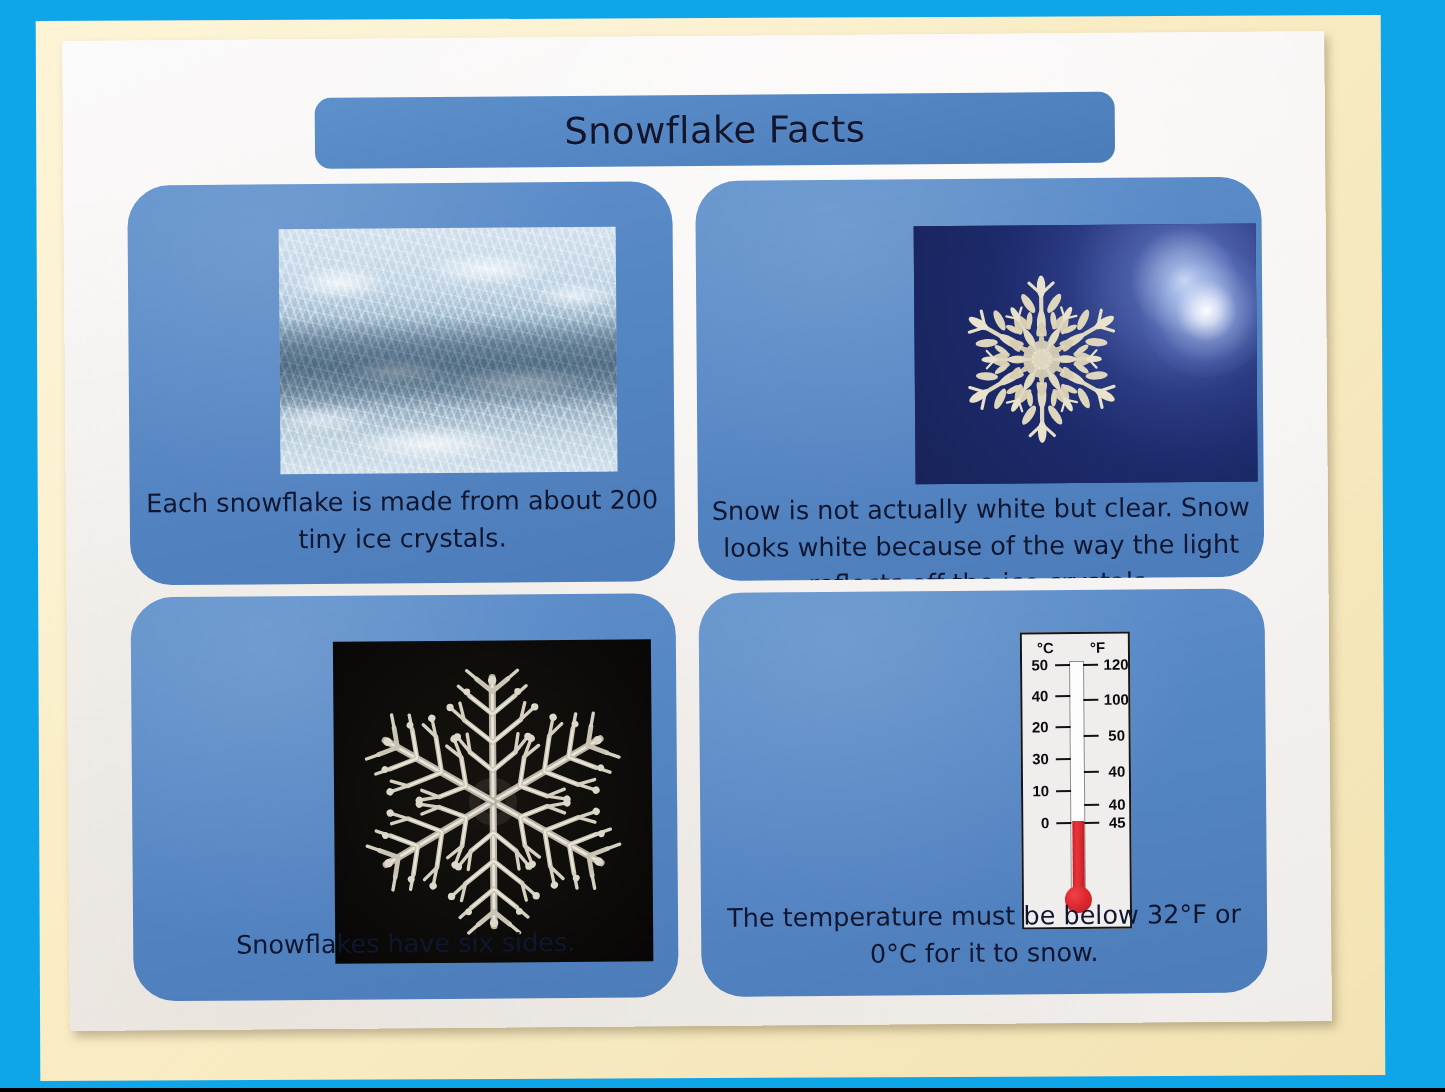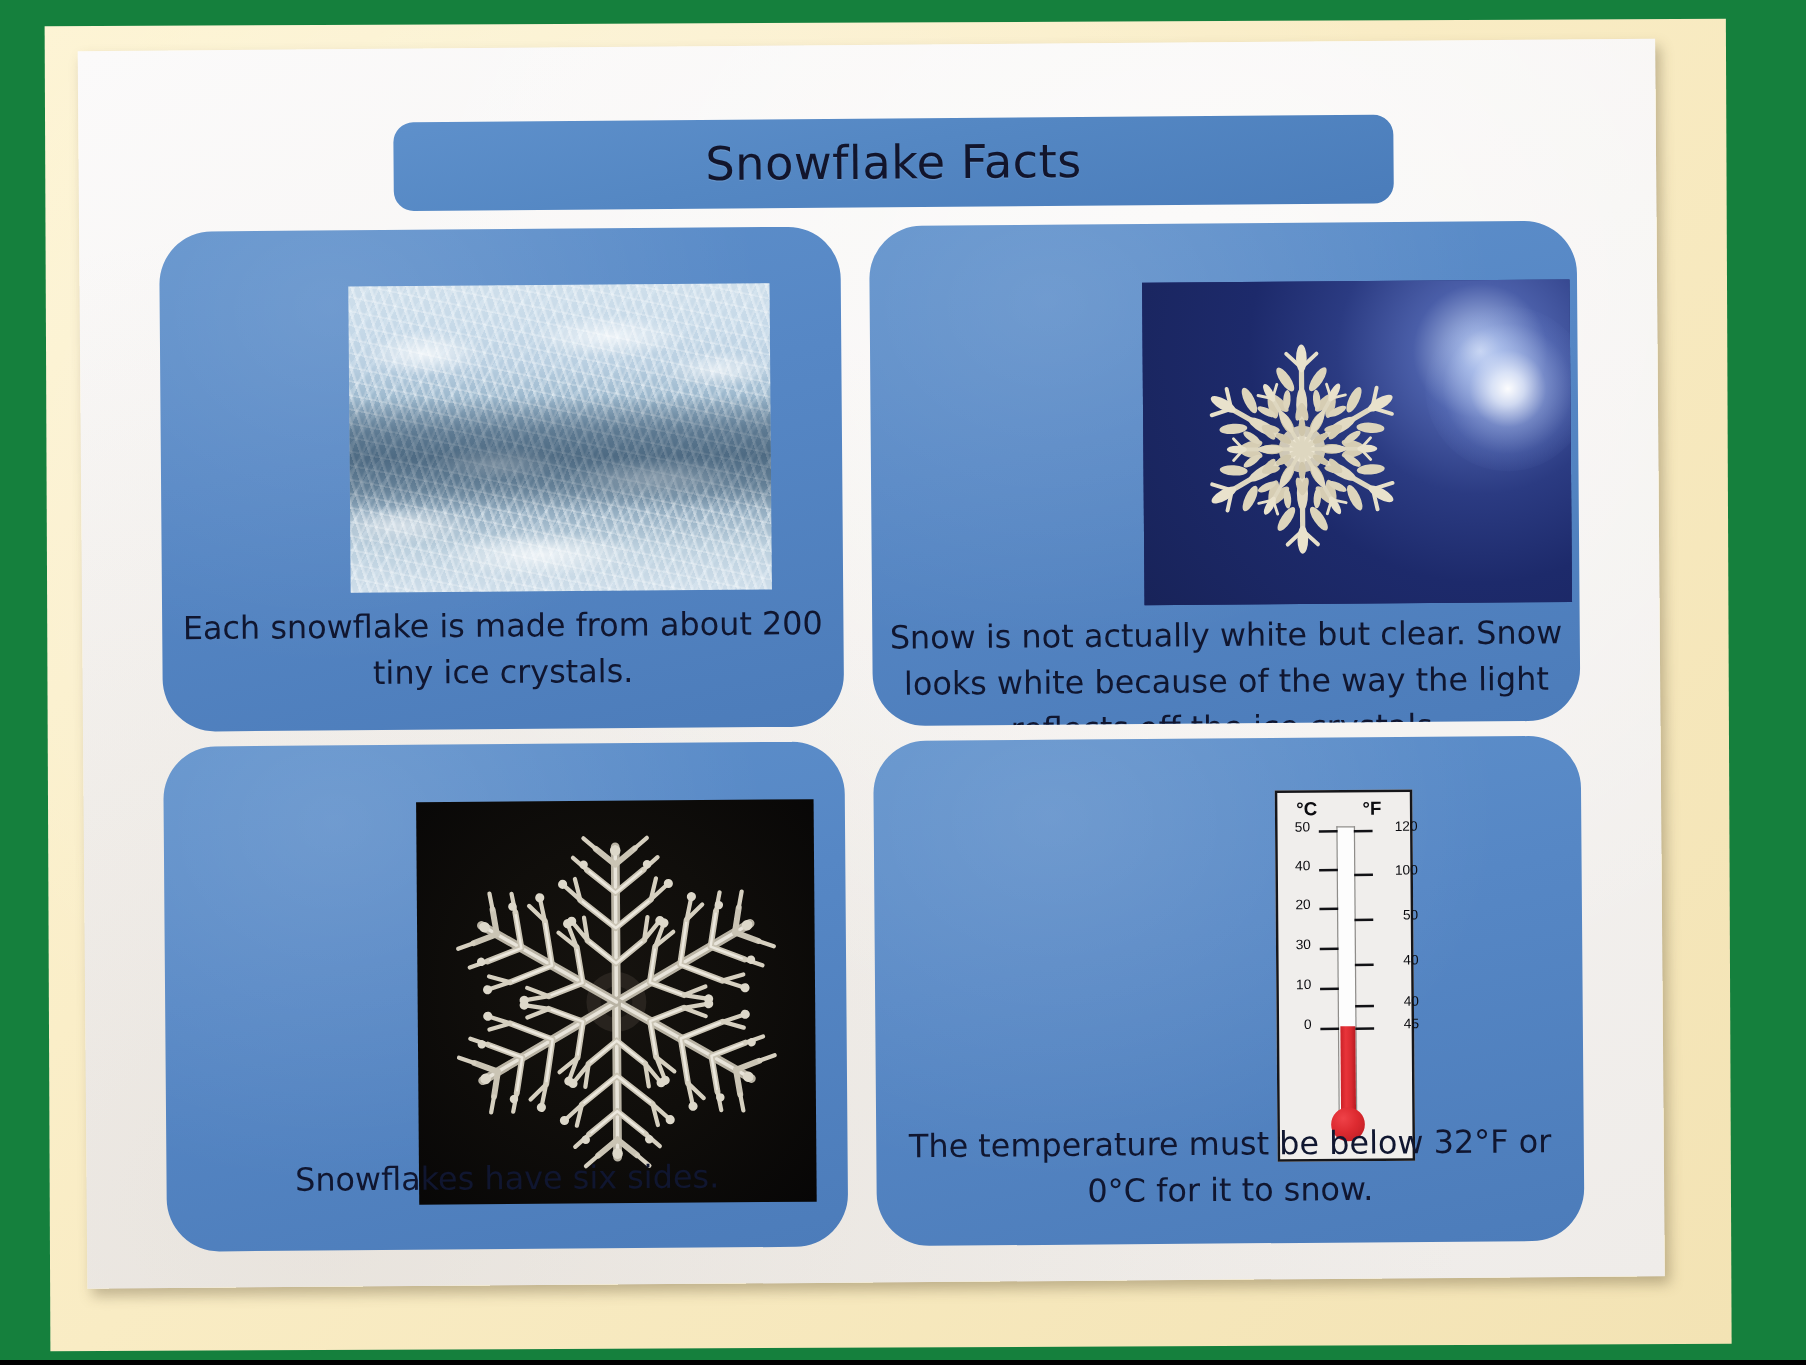"Snowflake Facts" #photo { background: #15803d -> #0ea5e9 }
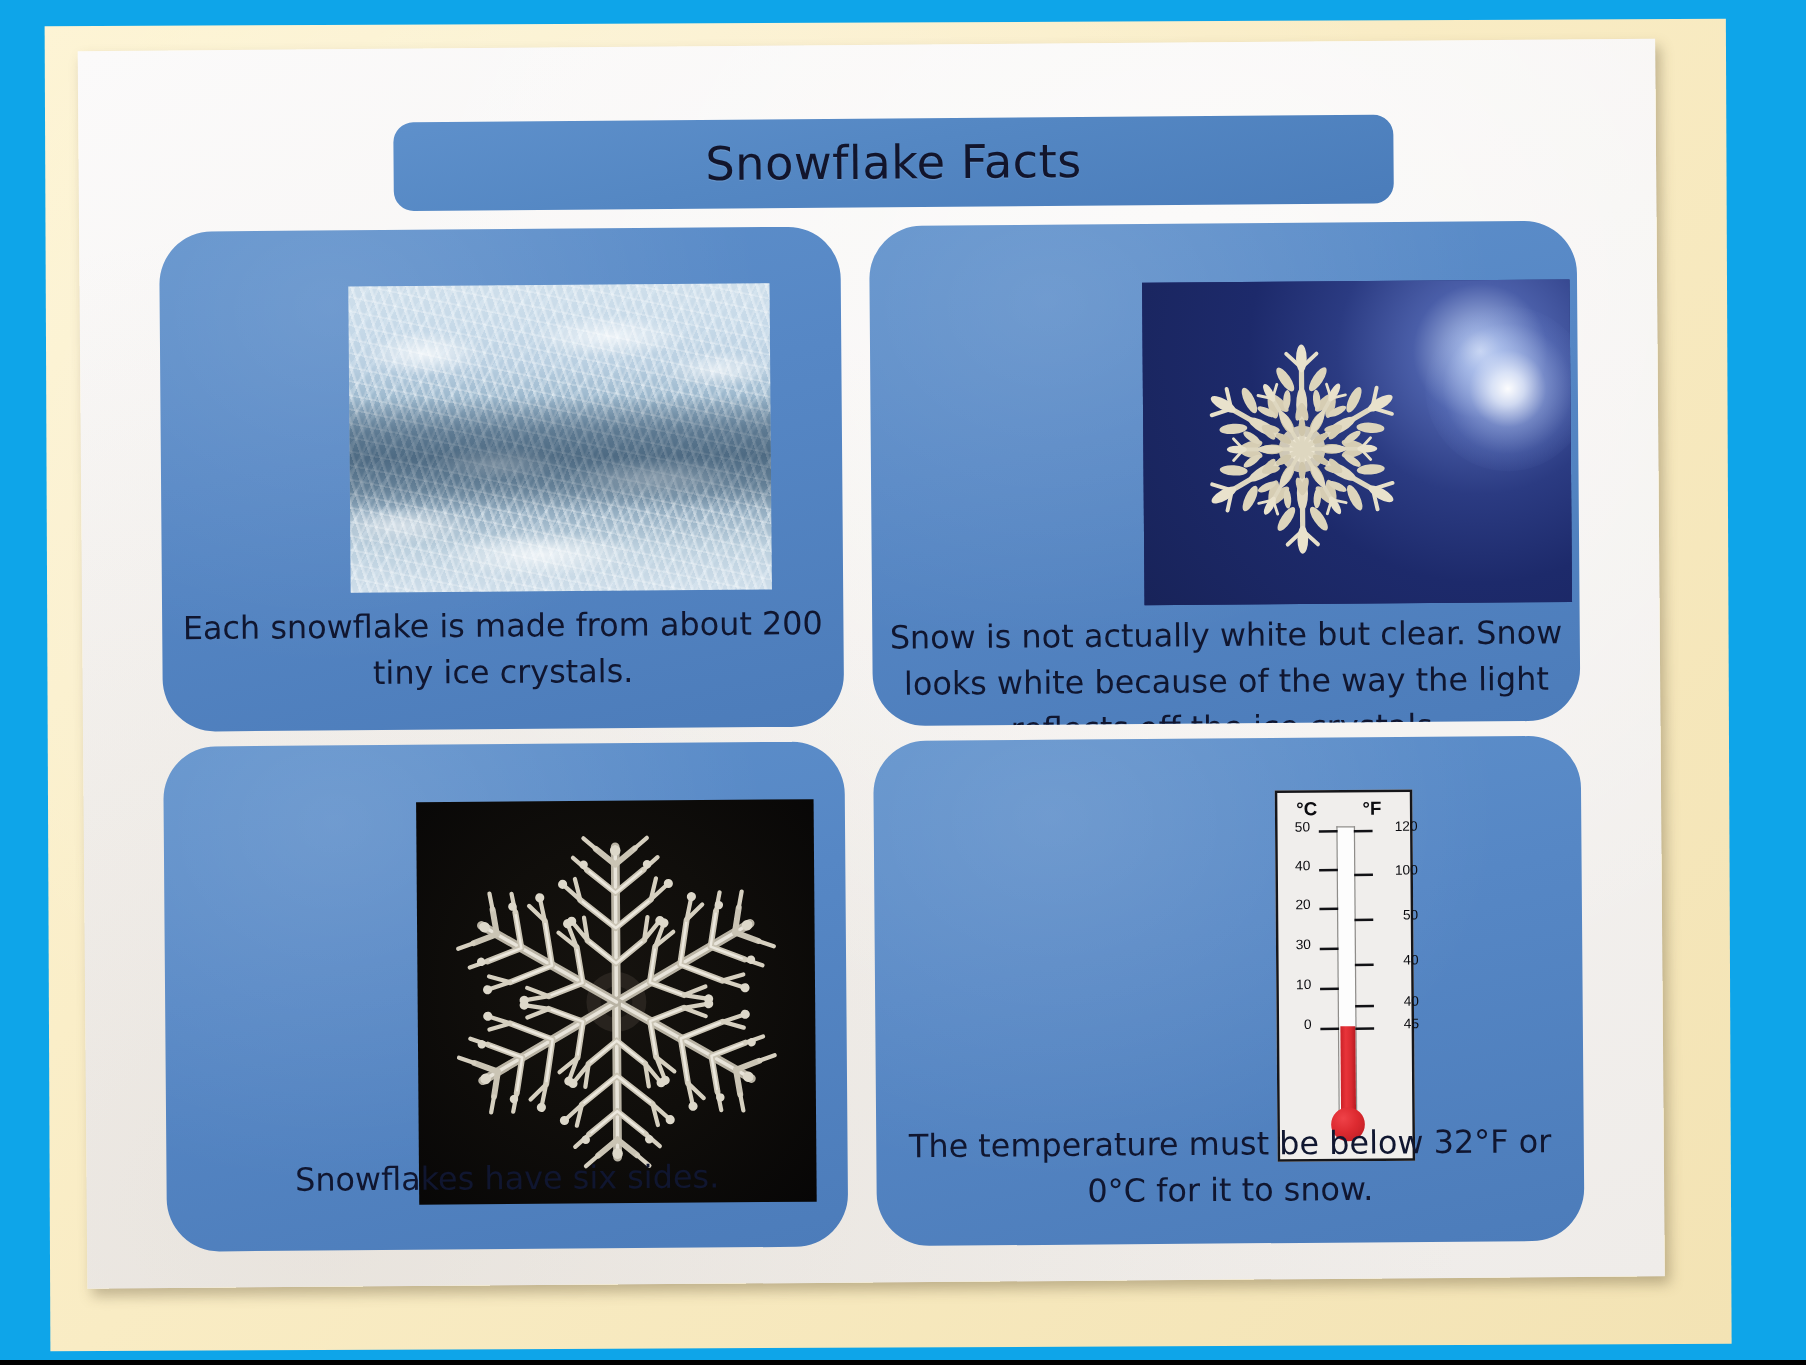"50" .t-lab-c, .t-lab-f { font-size: 11px -> 15px; font-weight: none -> bold }
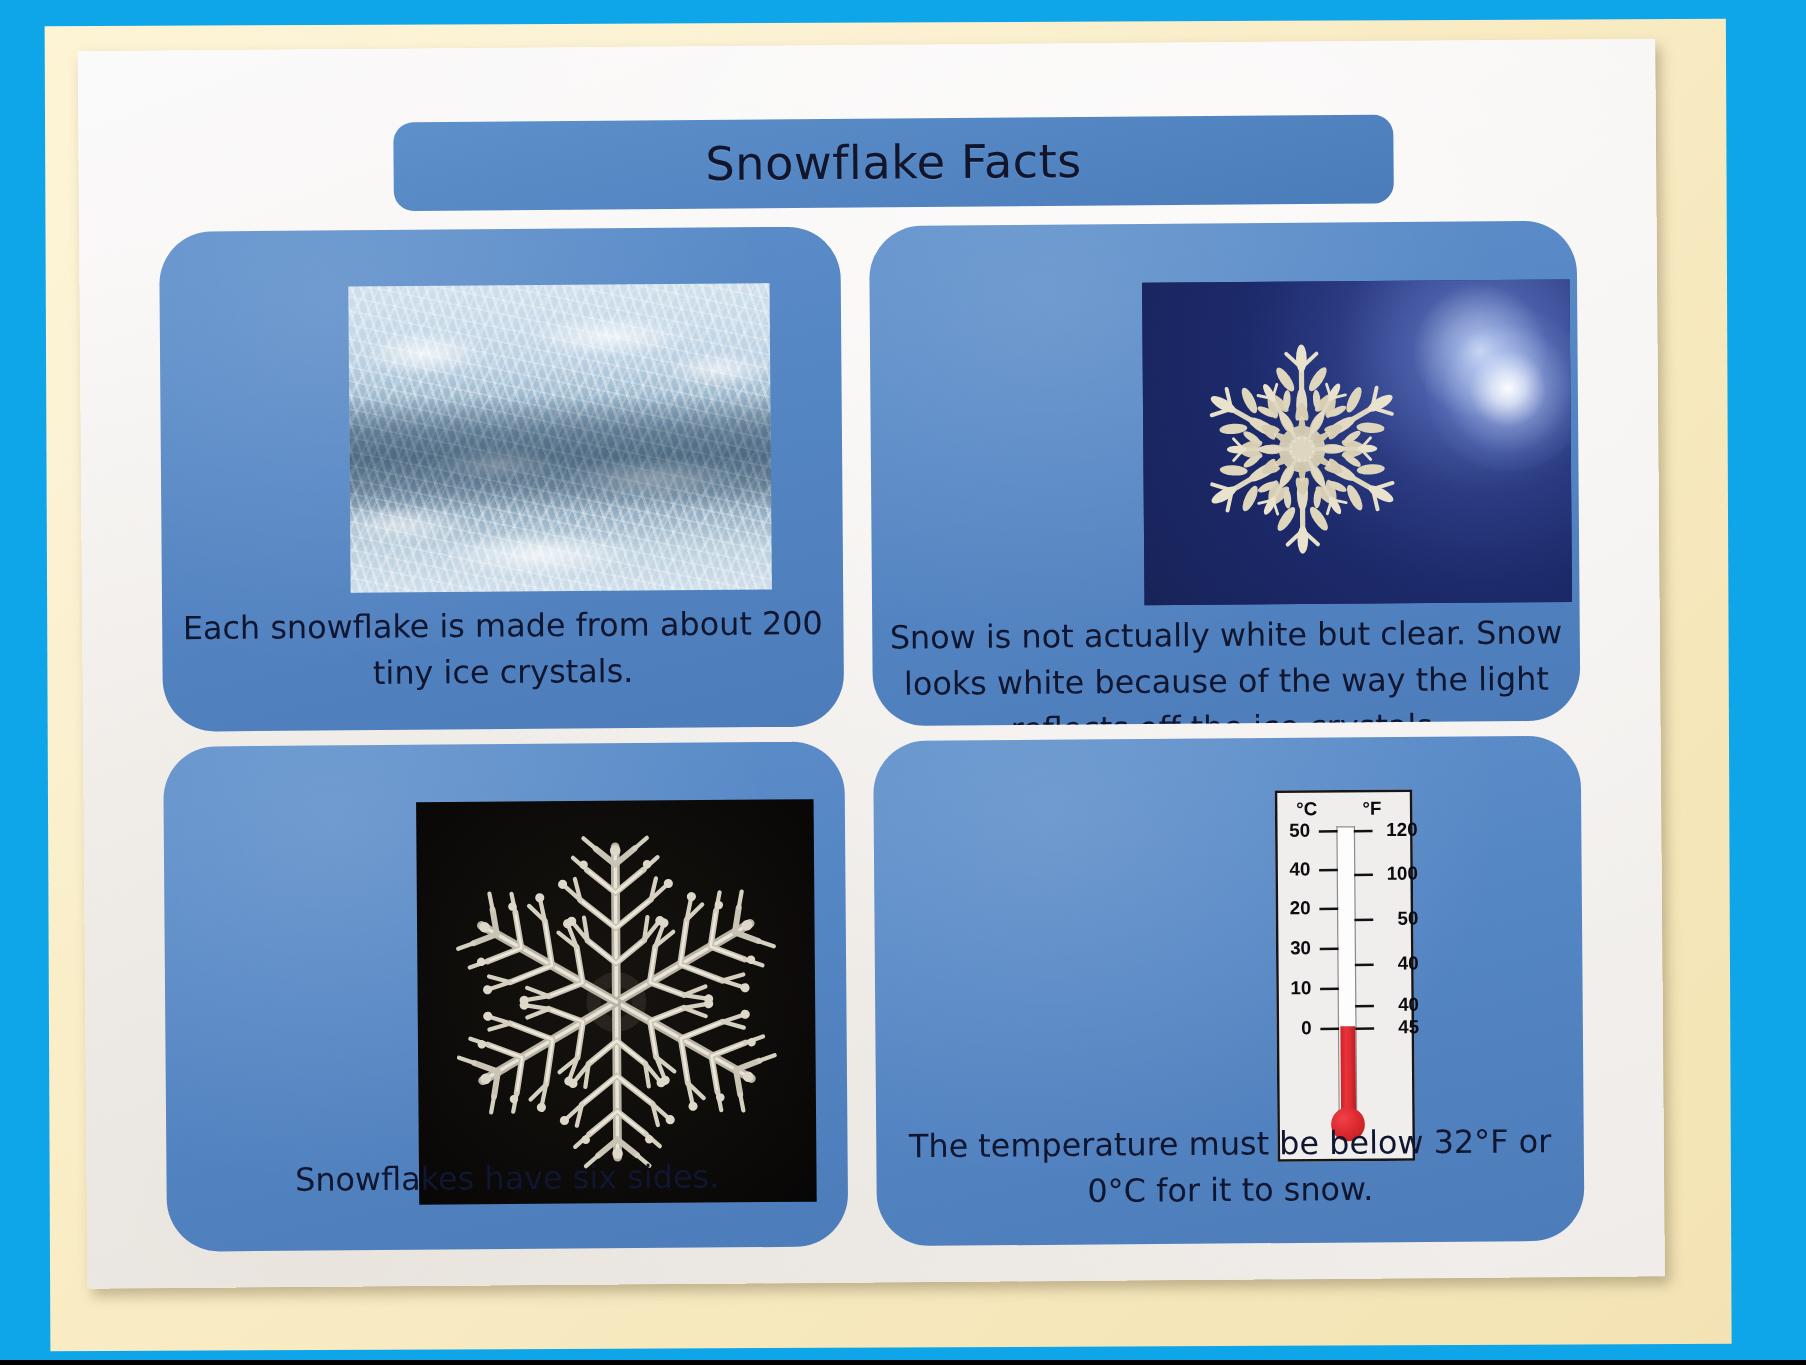"120" .t-lab-f { text-align: right -> center }
